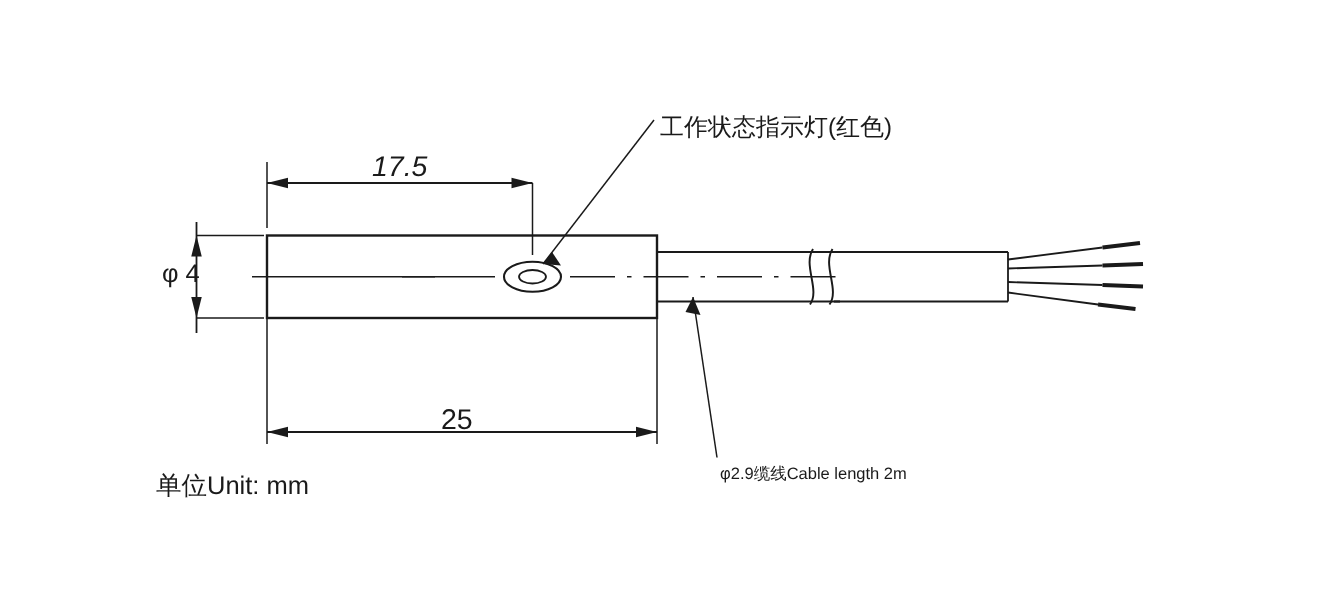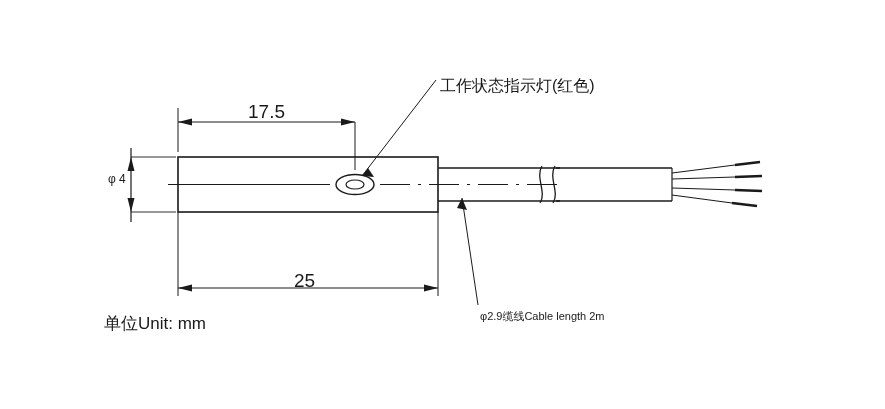"17.5" #label-175 { font-style: none -> italic }
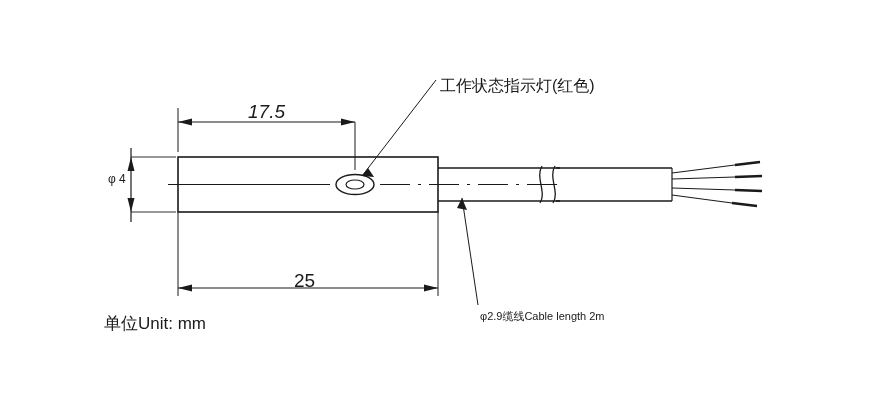"φ 4" .lbl-phi { font-size: 12px -> 17px }
